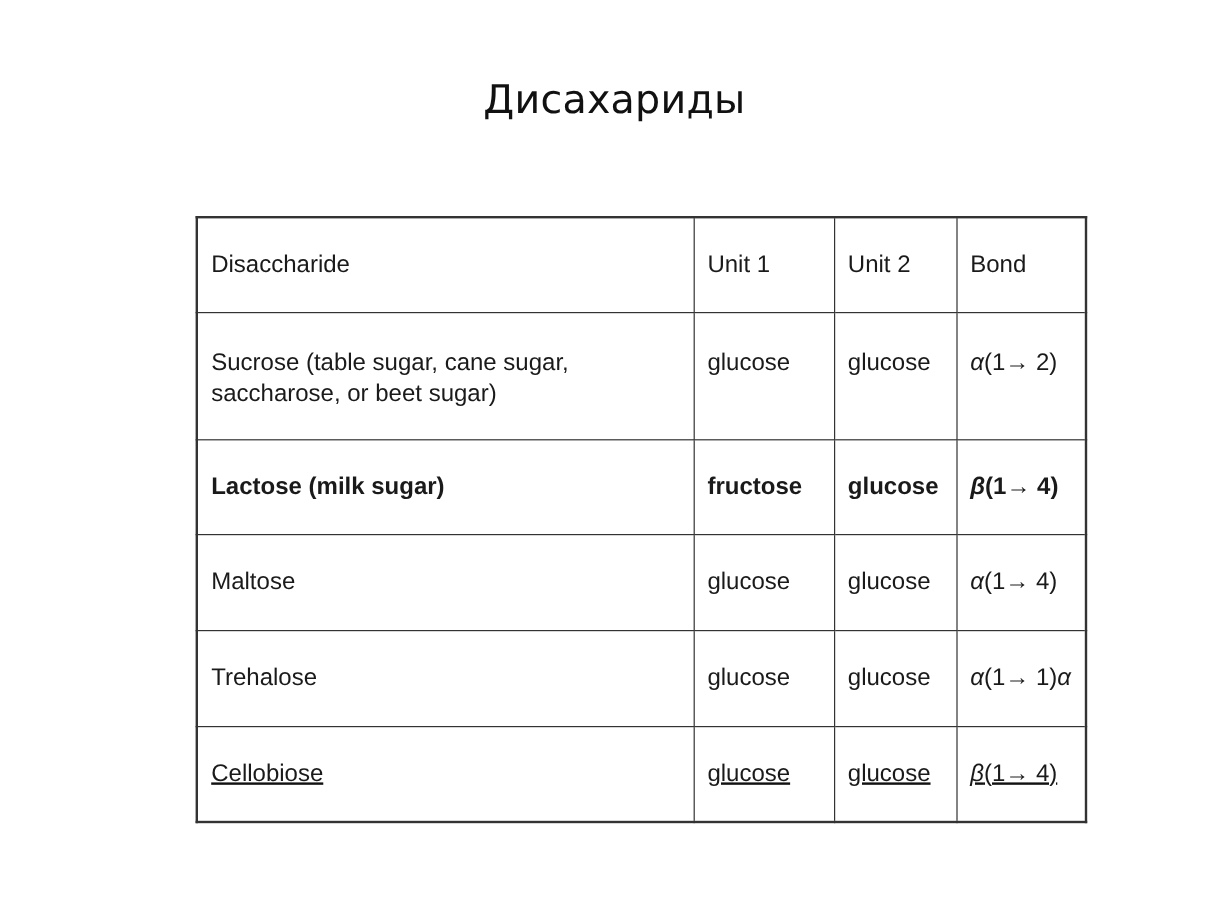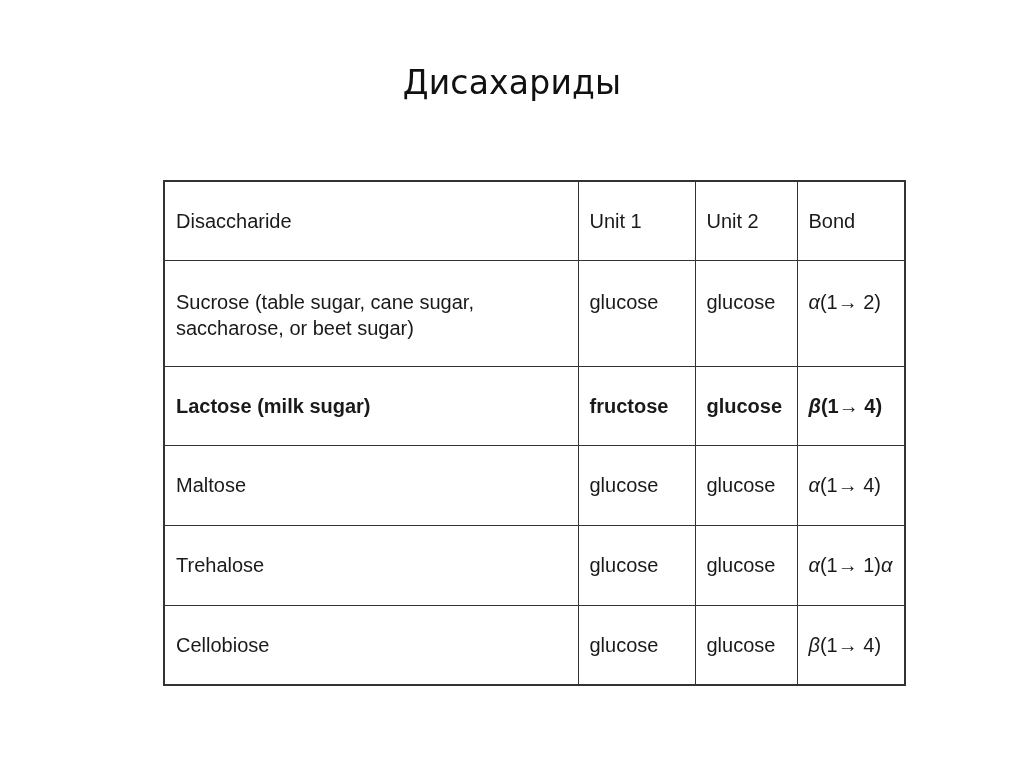"Cellobiose" .h-r4 { text-decoration: none -> underline }
